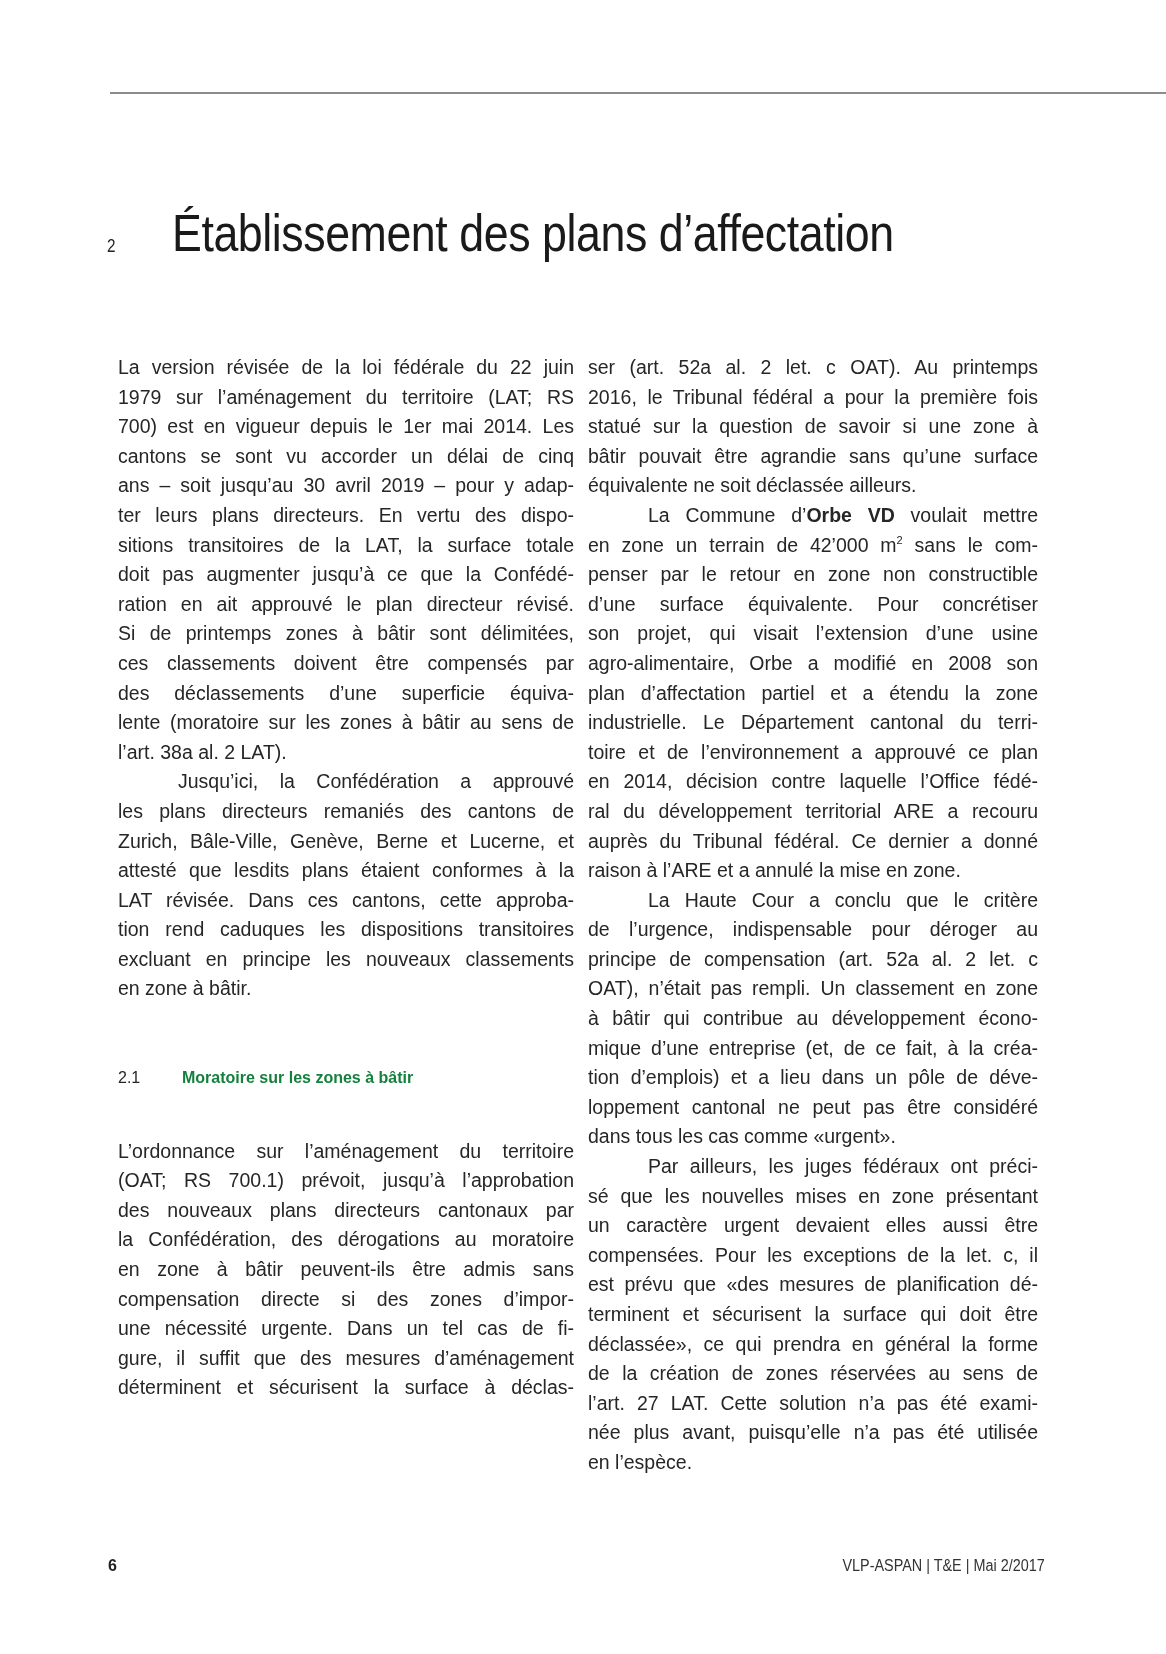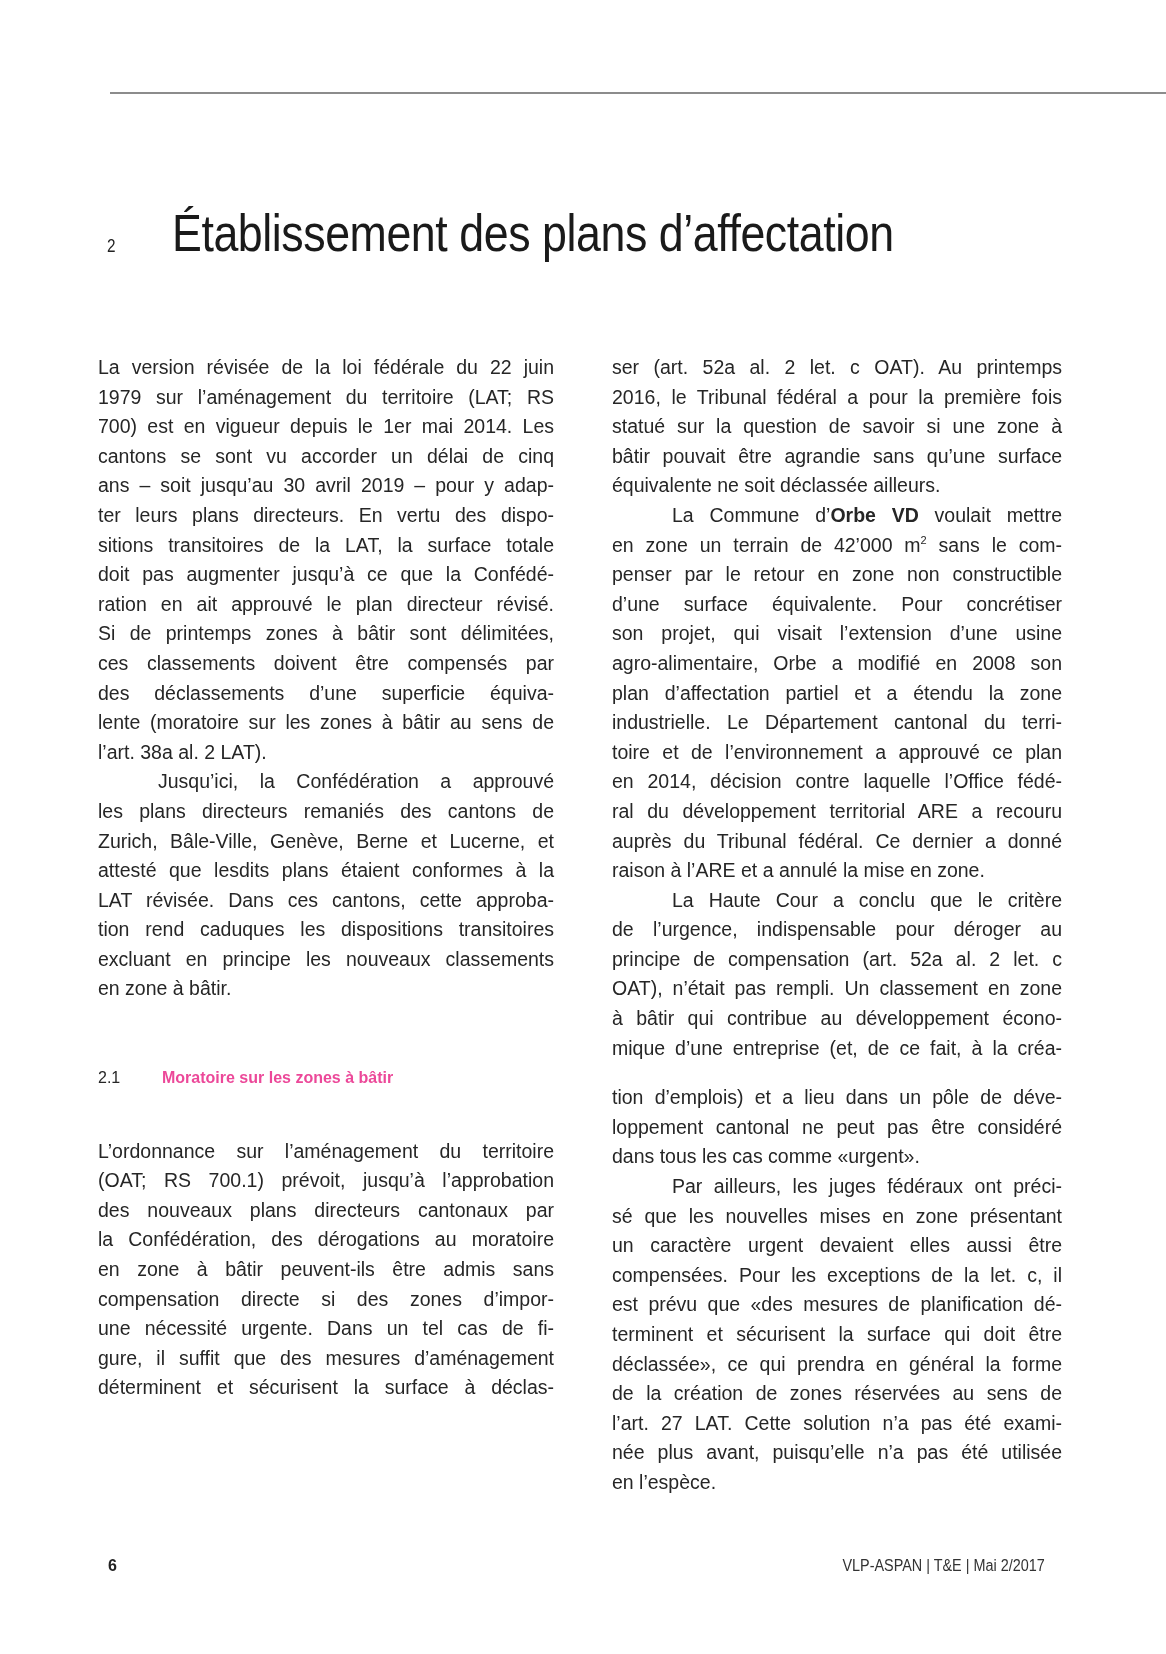"La version révisée de la" .col-left { left: 98px -> 118px }
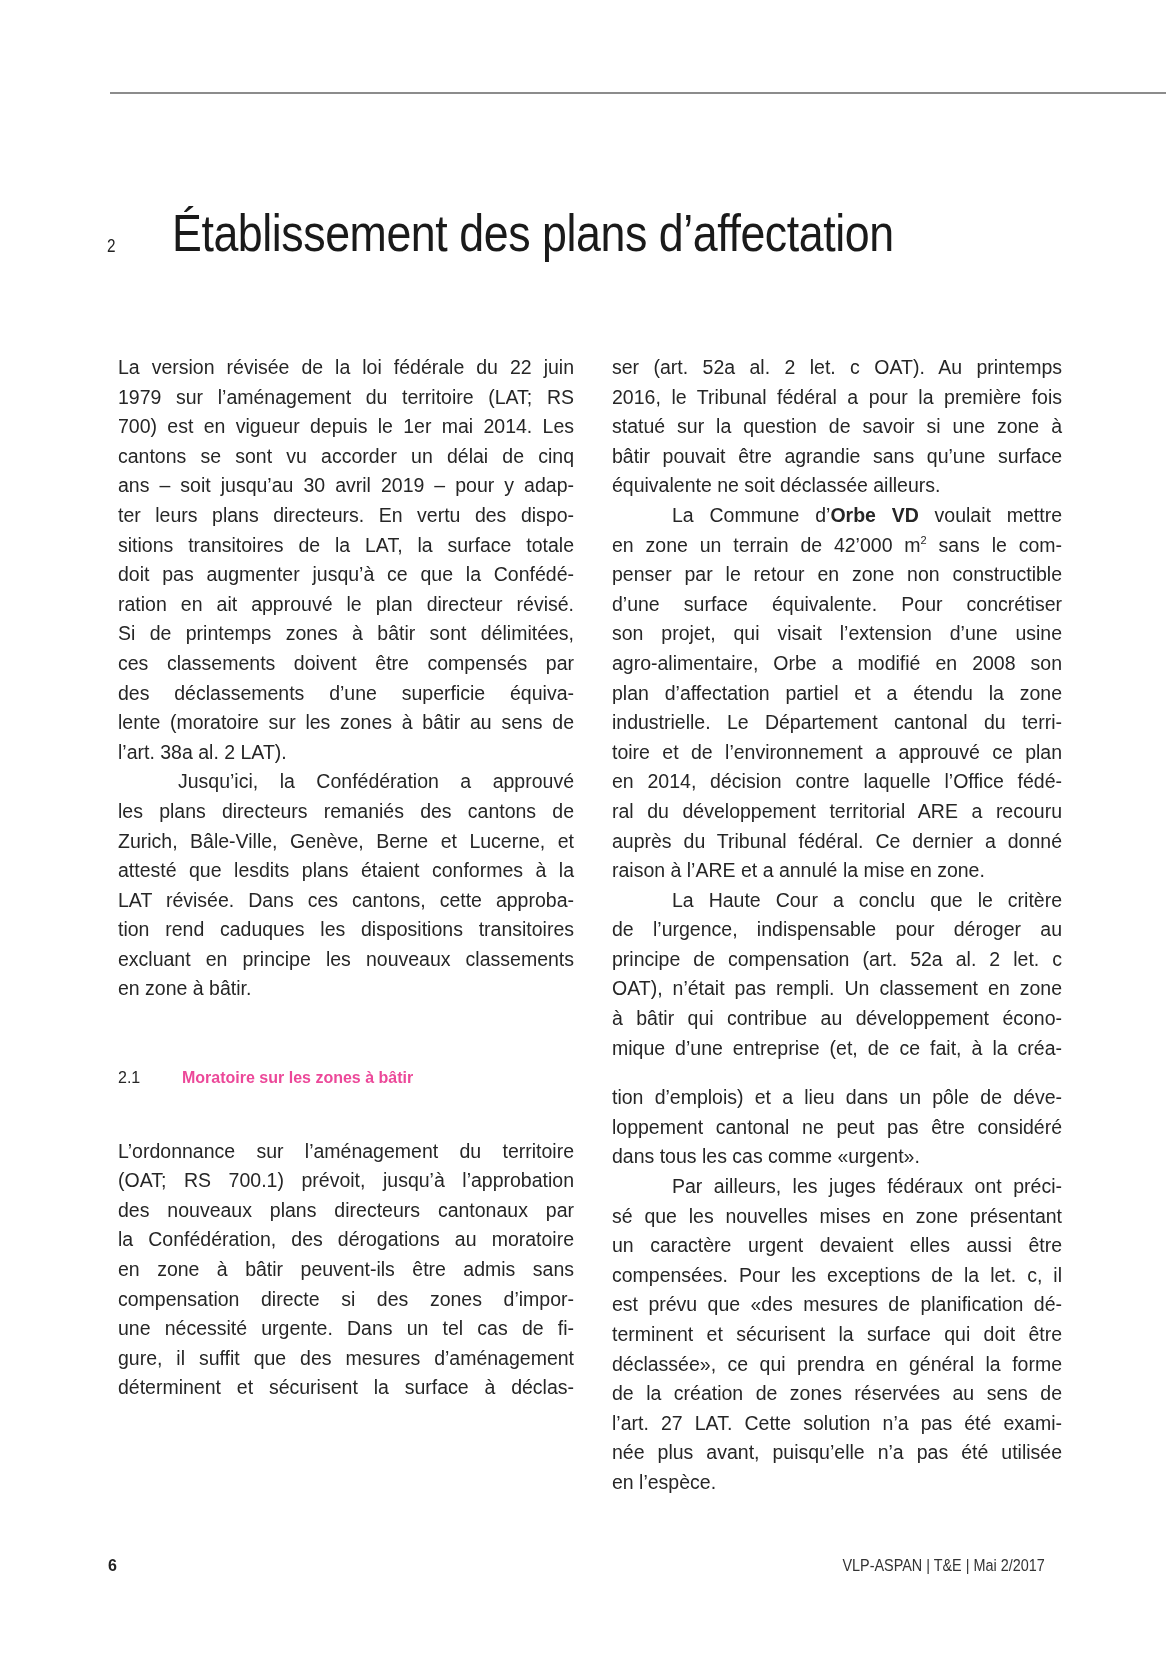"ser (art. 52a al. 2" .col-right { left: 612px -> 588px }
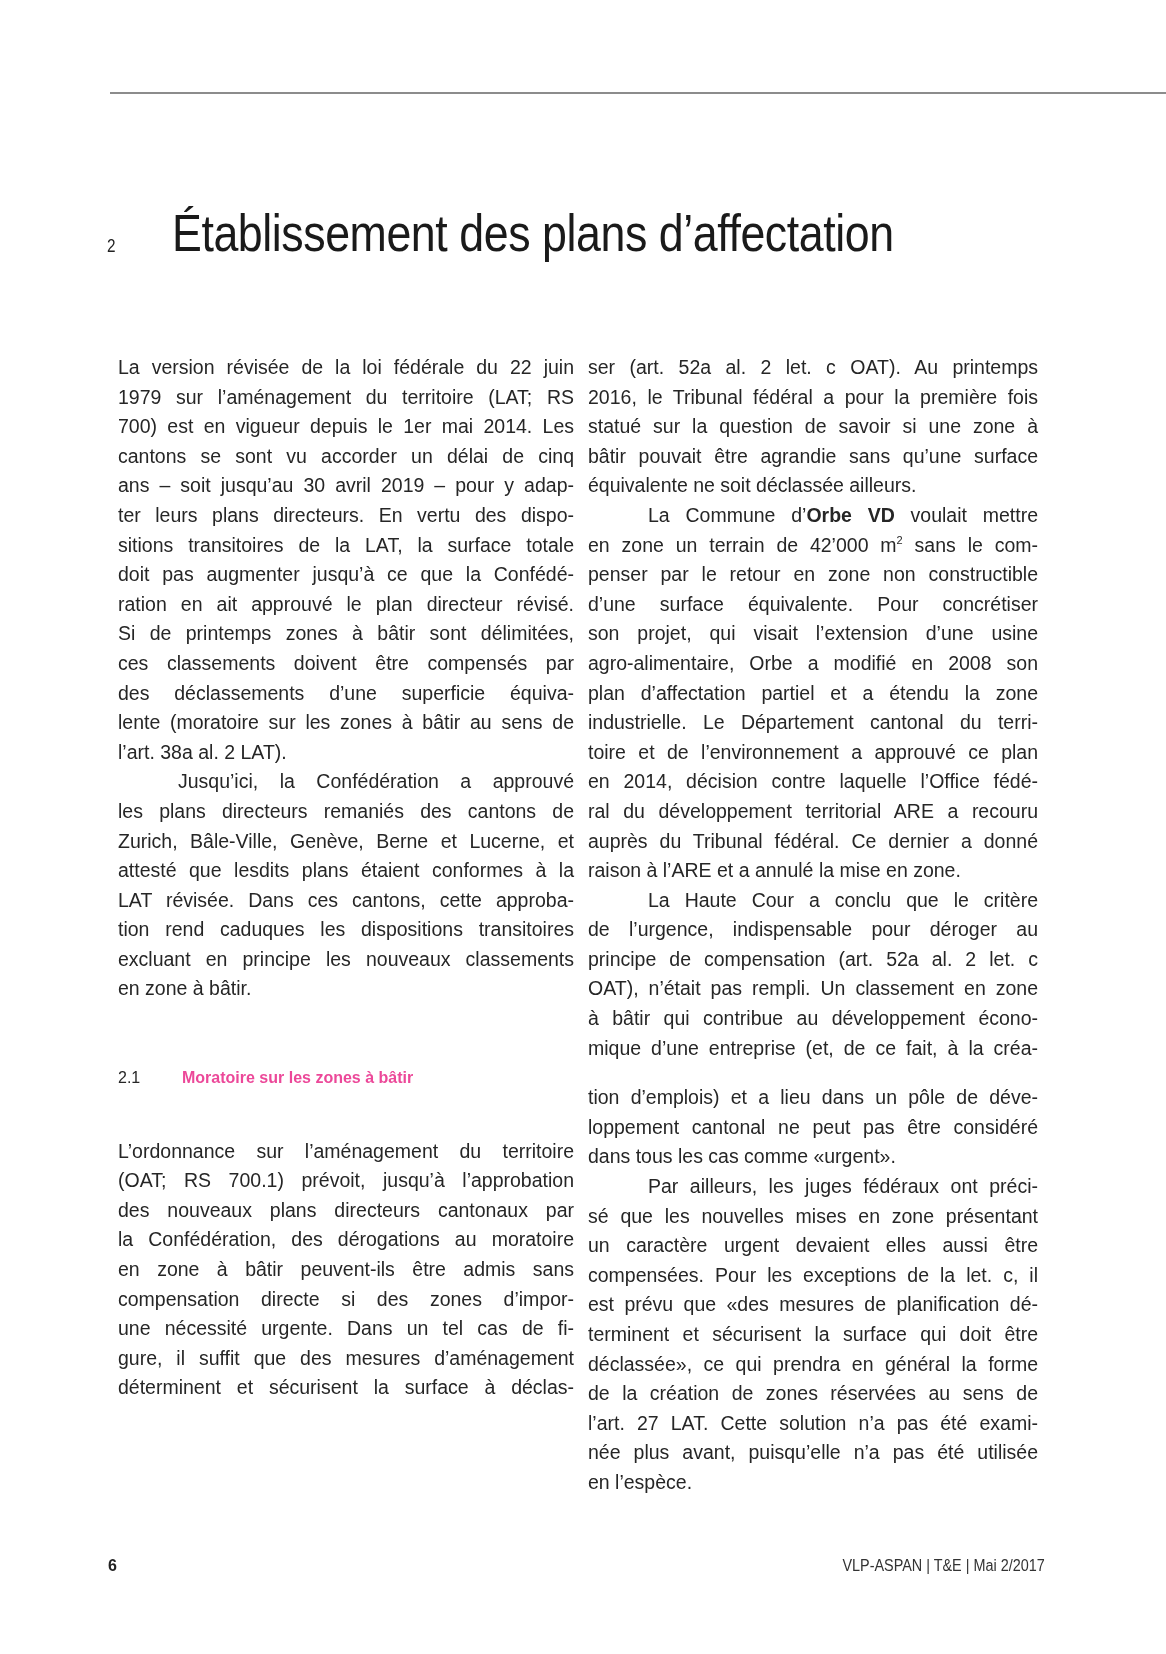"Moratoire sur les zones à" .section-title { color: #ec4899 -> #15803d }
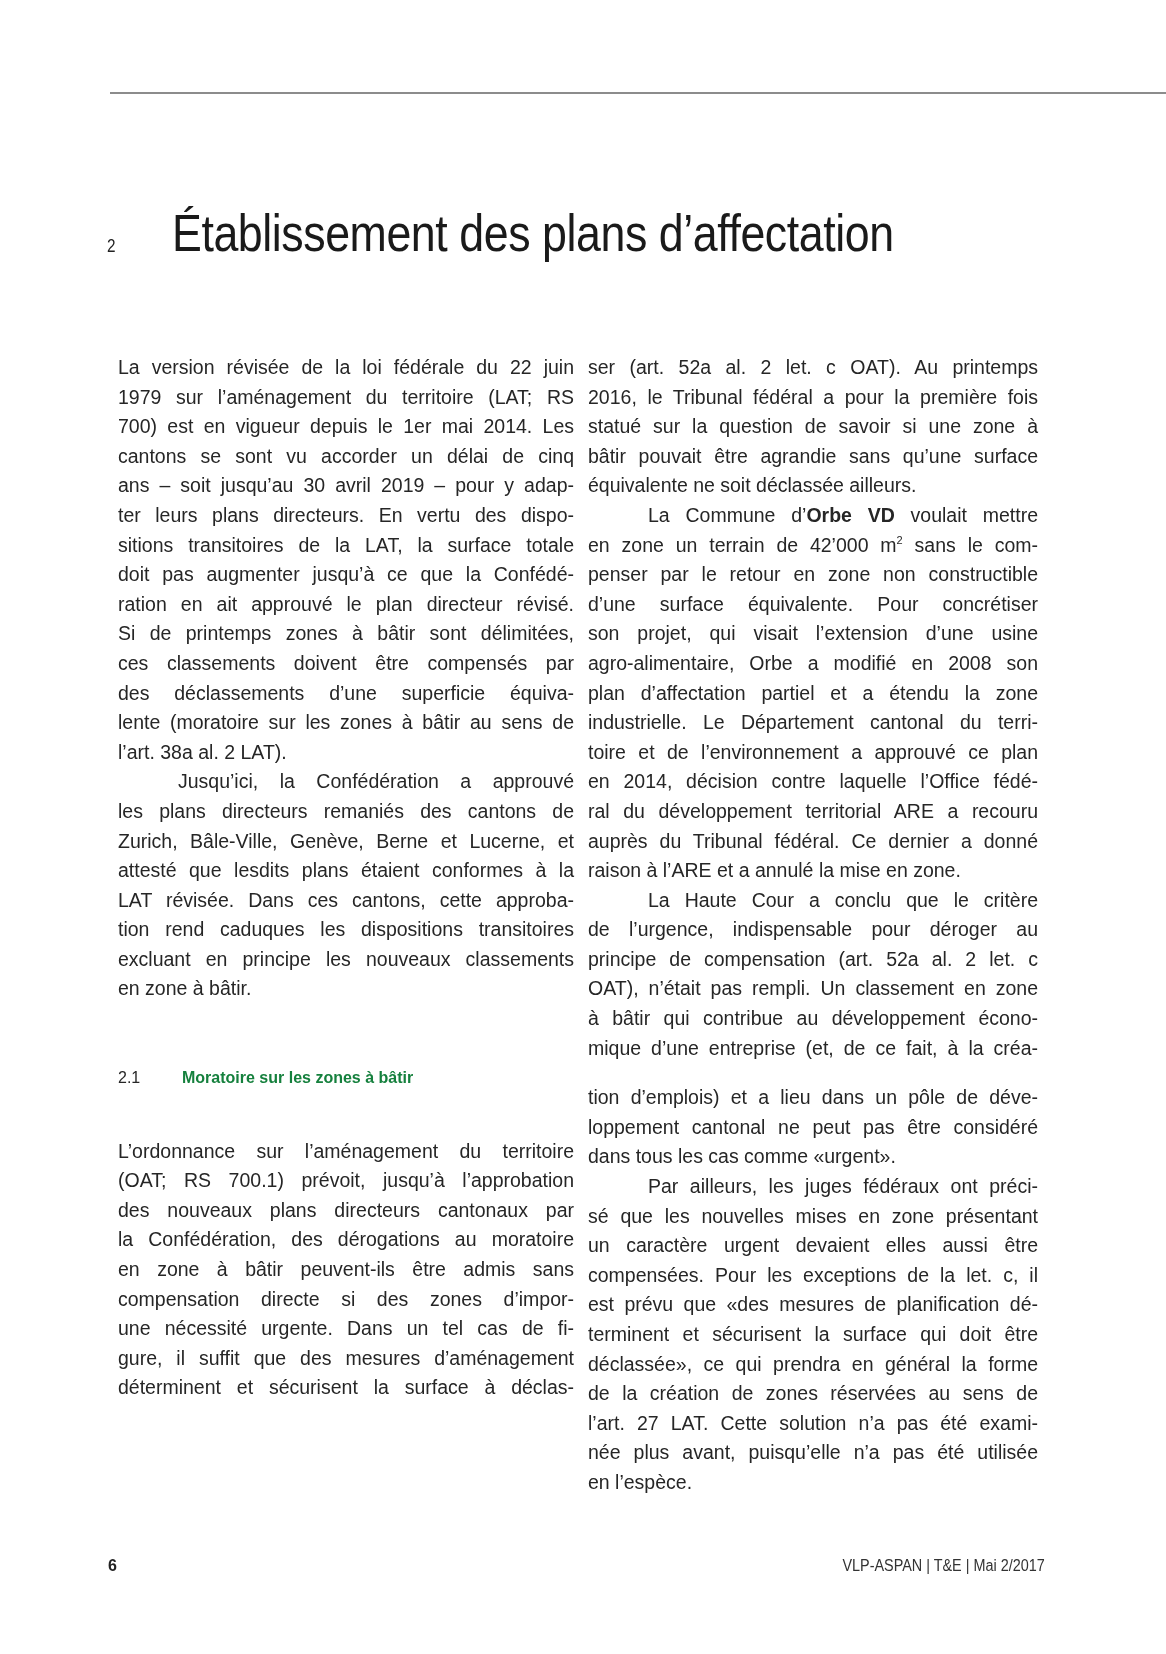"tion d’emplois) et a lieu" span.line { margin-top: 20px -> none }
